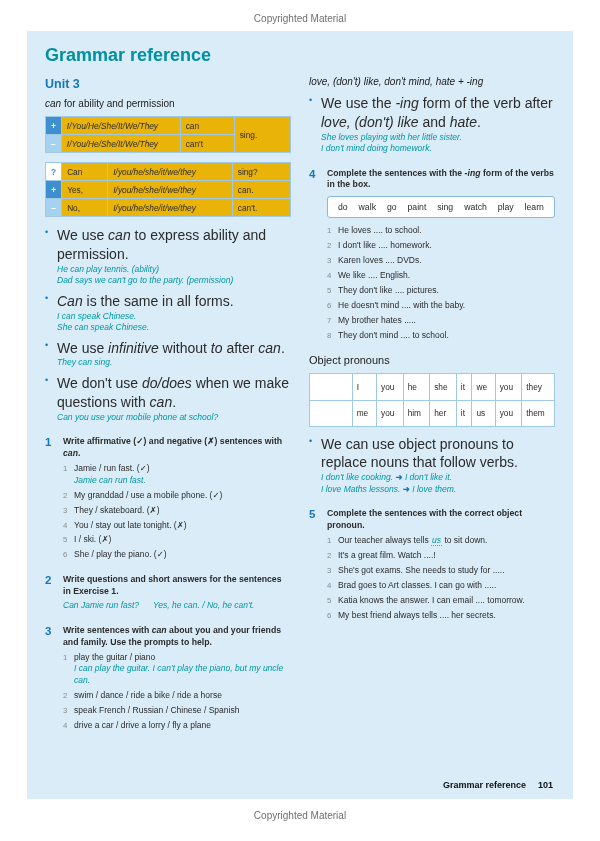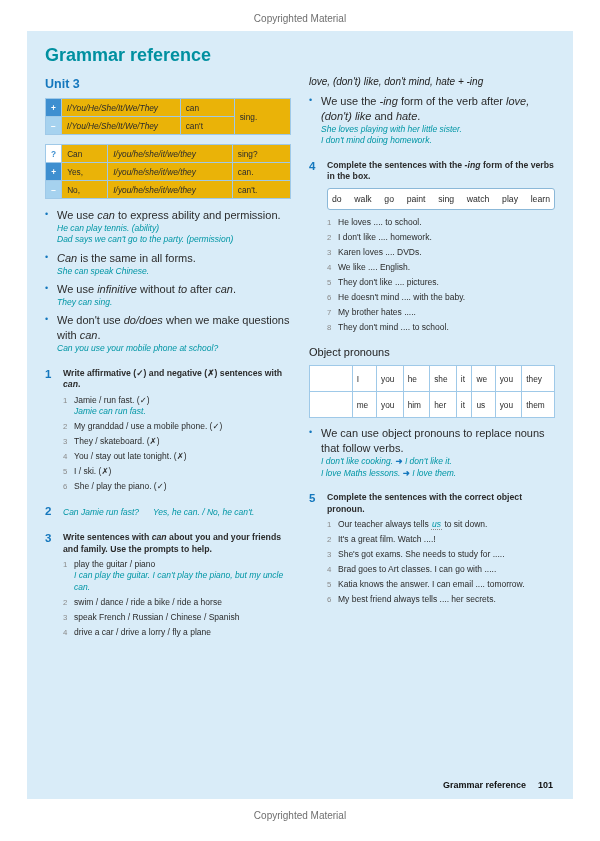"can for ability and permission" h3.h-sub { html: none -> <h3><span>can</span><span> for ability and permission</span></h3> }
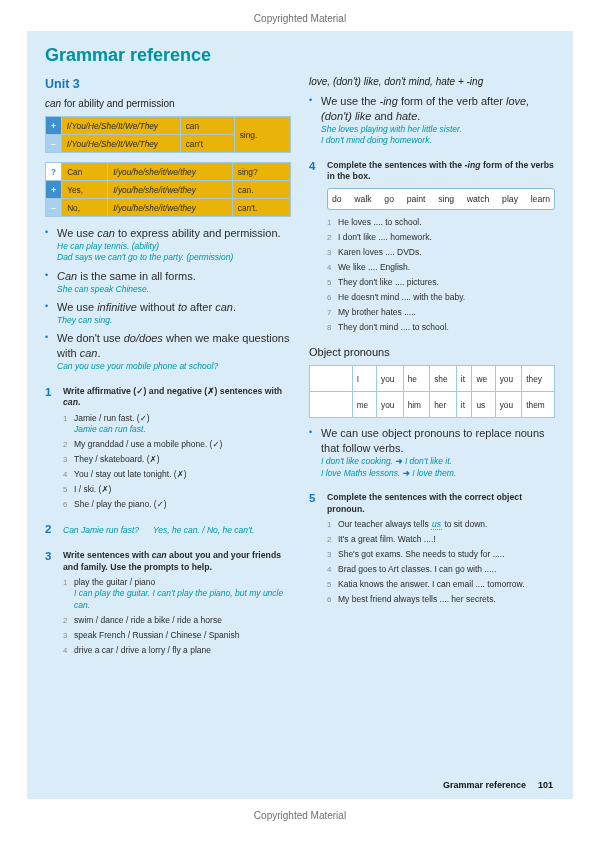"We use the -ing form" .btext { font-size: 11px -> 14px }
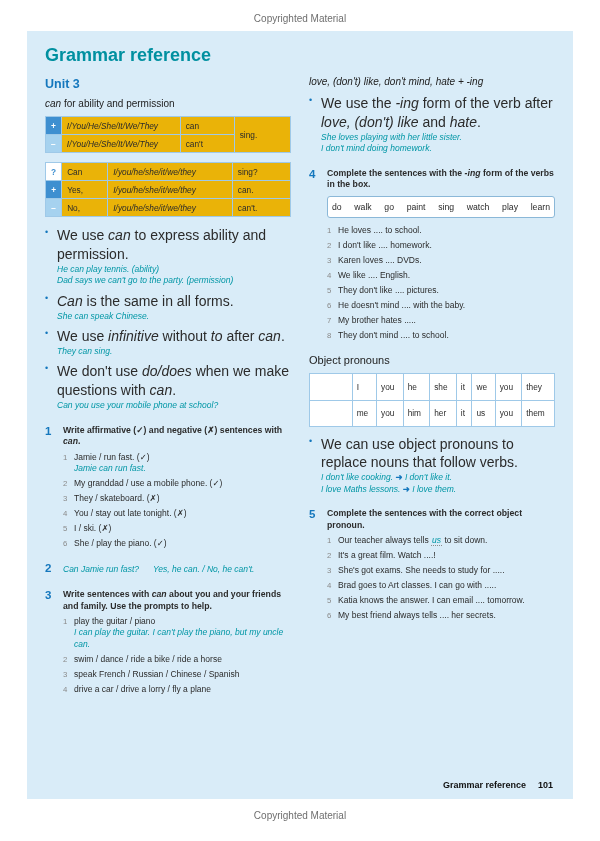"do" .word-box { padding: 5px 4px -> 5px 10px }
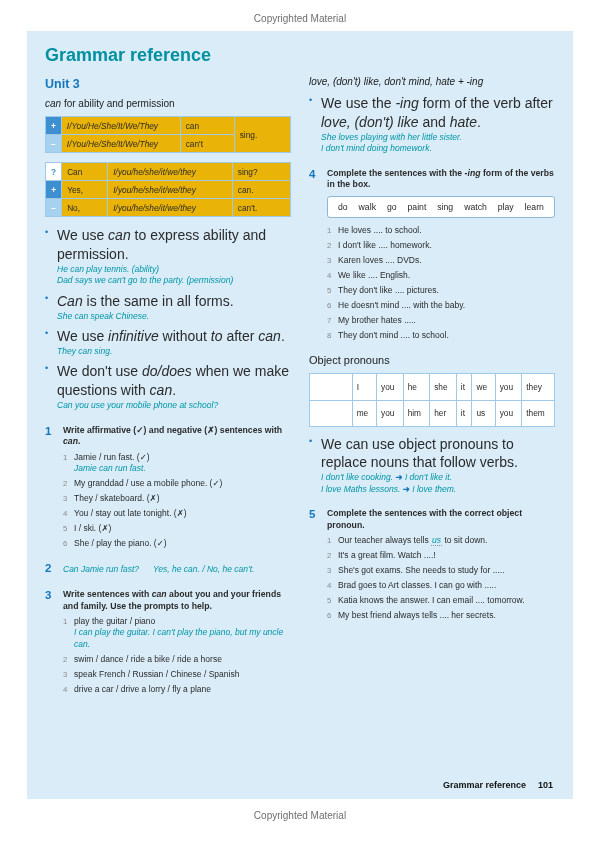"I can speak Chinese." div.ex-line { html: none -> <div>I can speak Chinese.</div> }
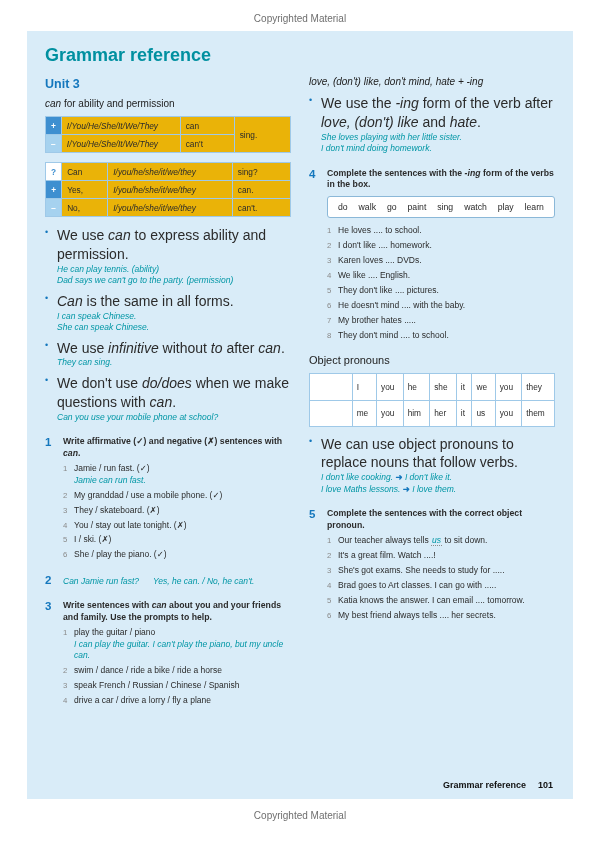"Write questions and short answers" div.ex-title { html: none -> <div>Write questions and short answers for the sentences in Exercise 1.</div> }
